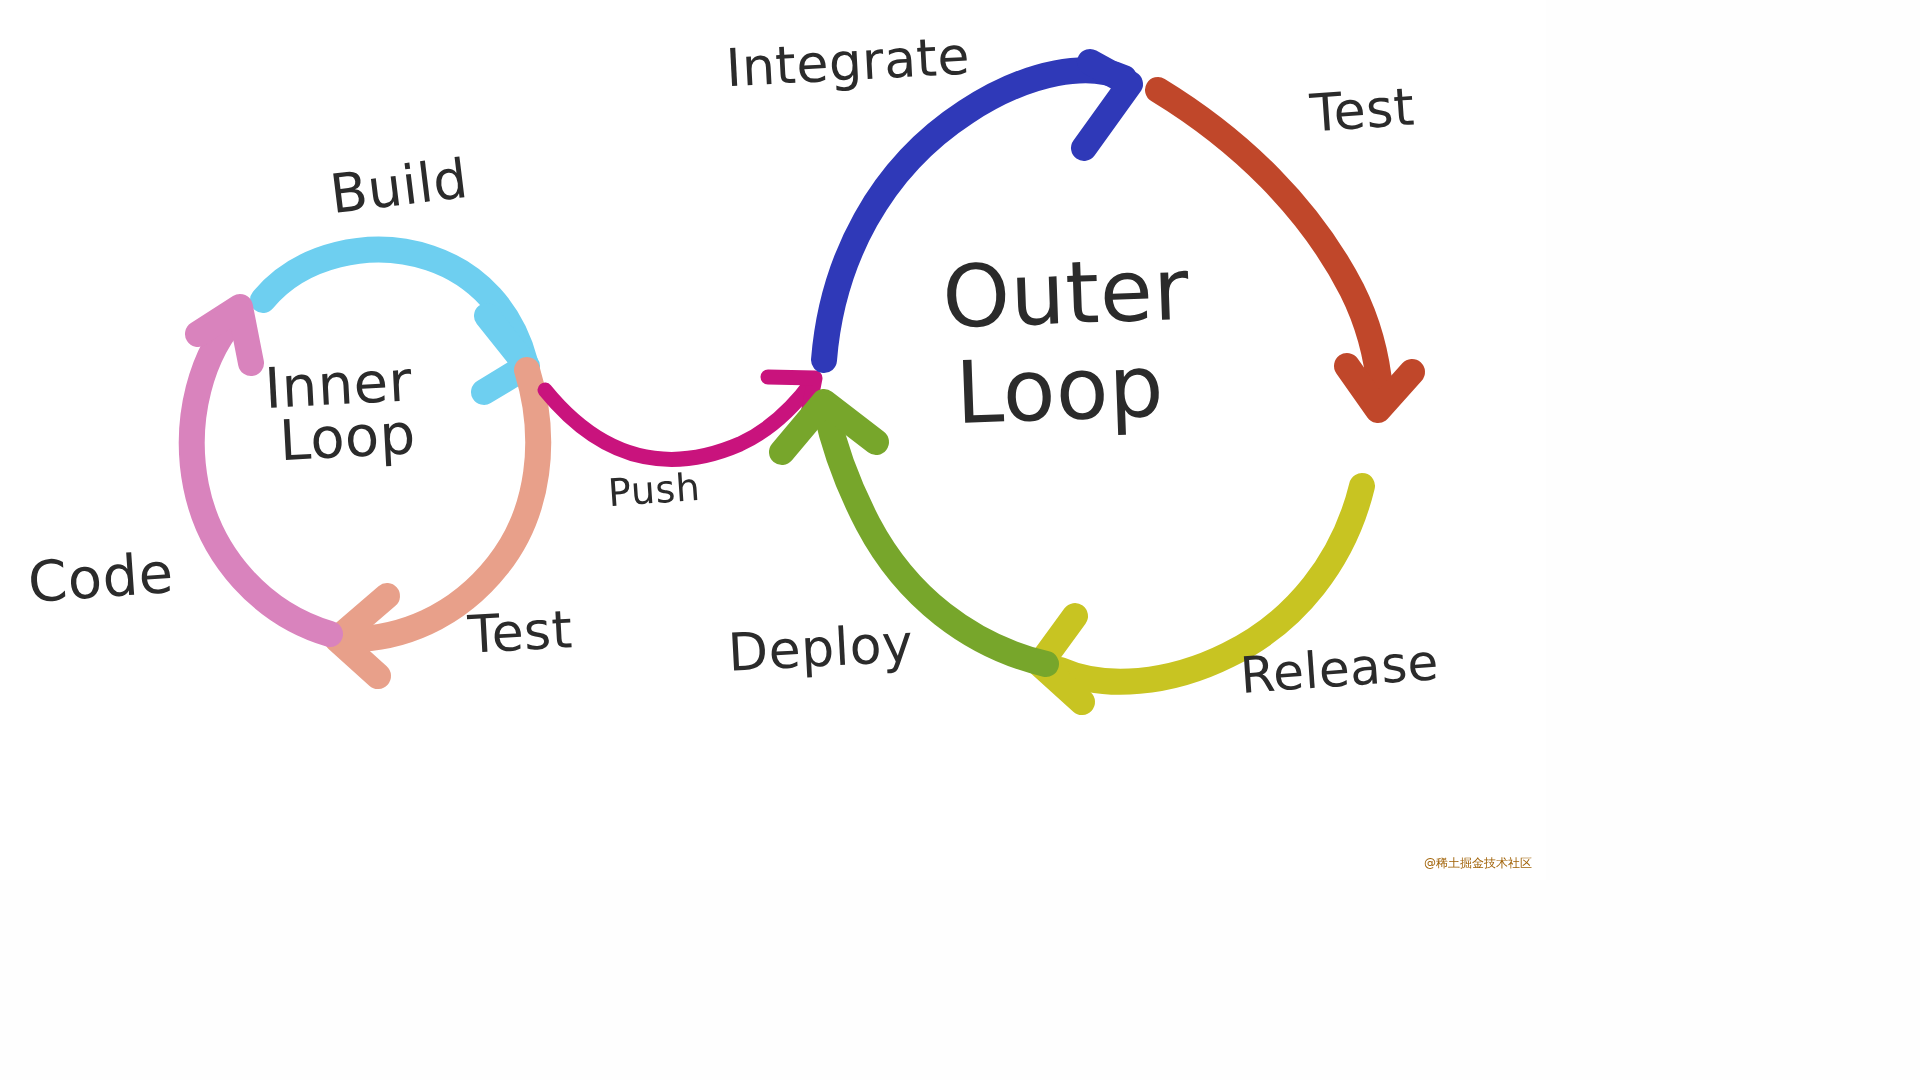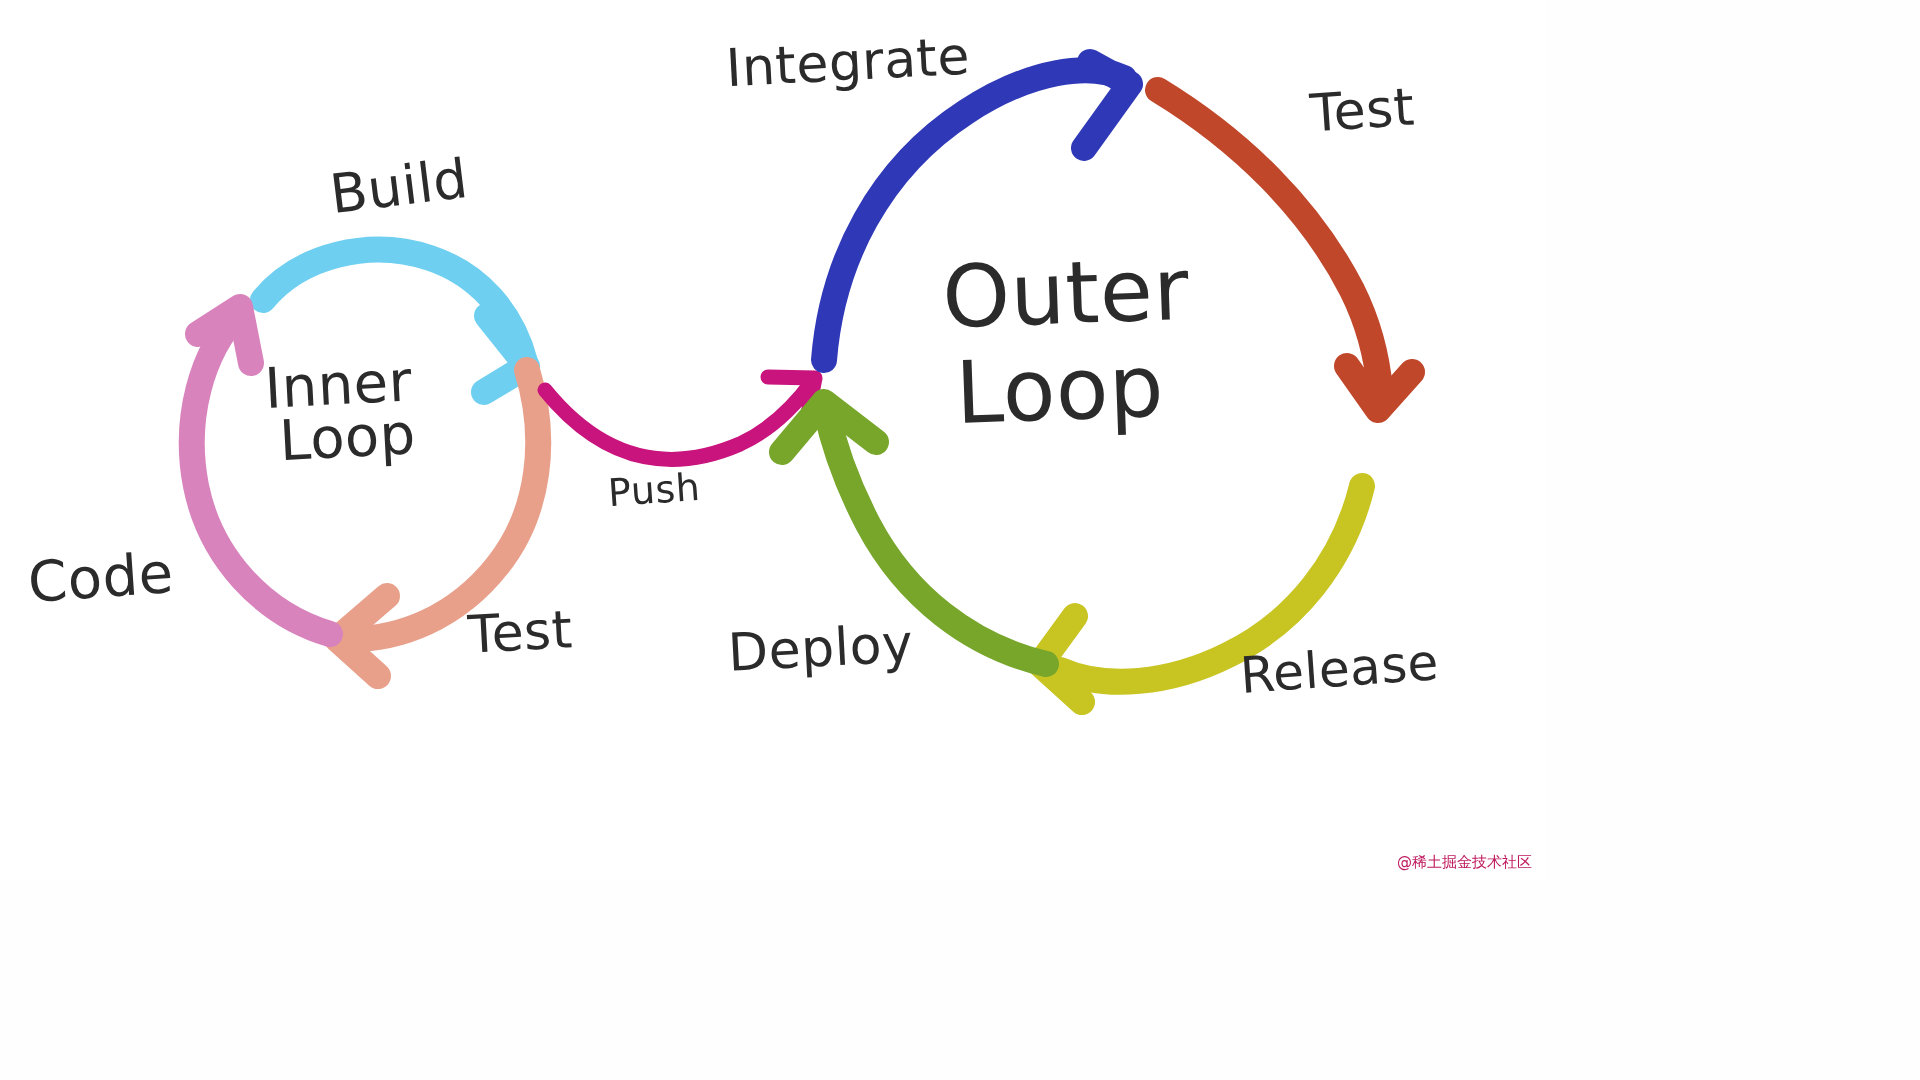"@稀土掘金技术社区" .watermark { color: #be185d -> #a16207; font-size: 15px -> 12px }
